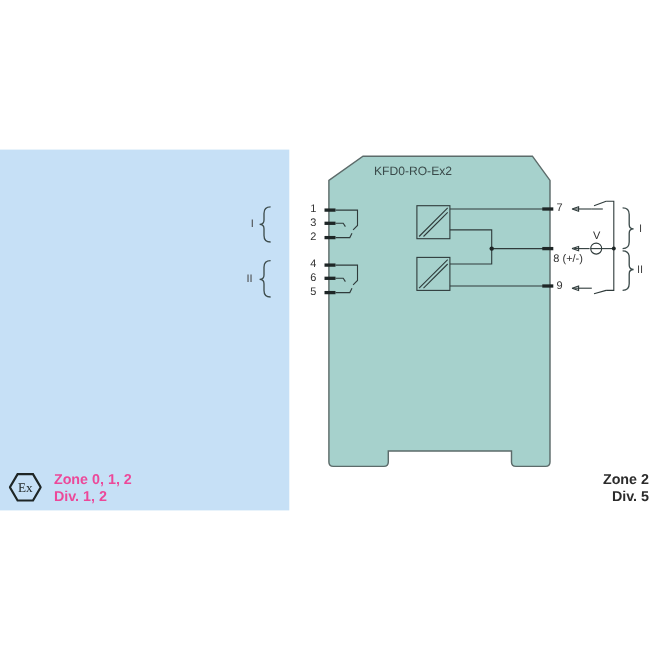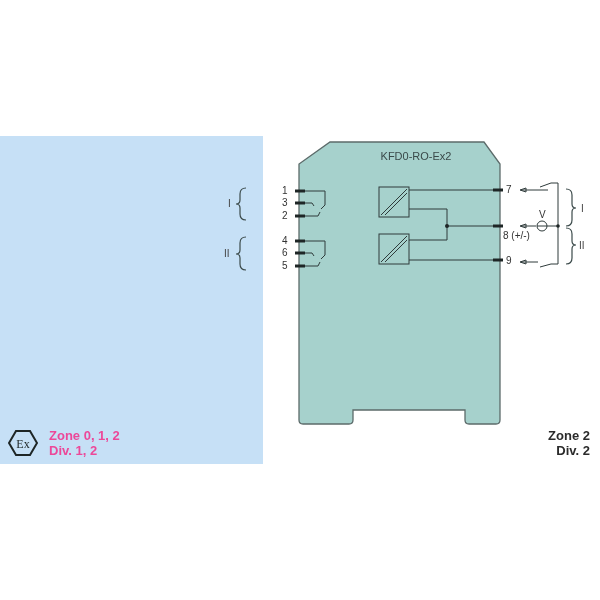"KFD0-RO-Ex2" .module-title { left: 356px -> 340px; text-align: center -> left }
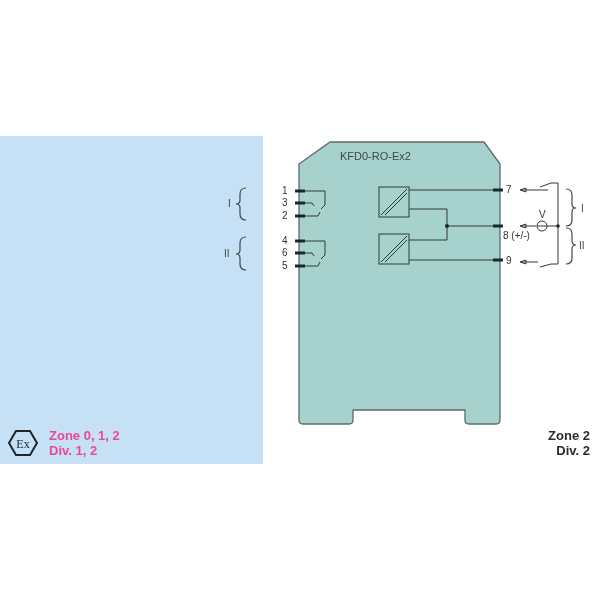"Div. 2" div { text: 2 -> 5 }
